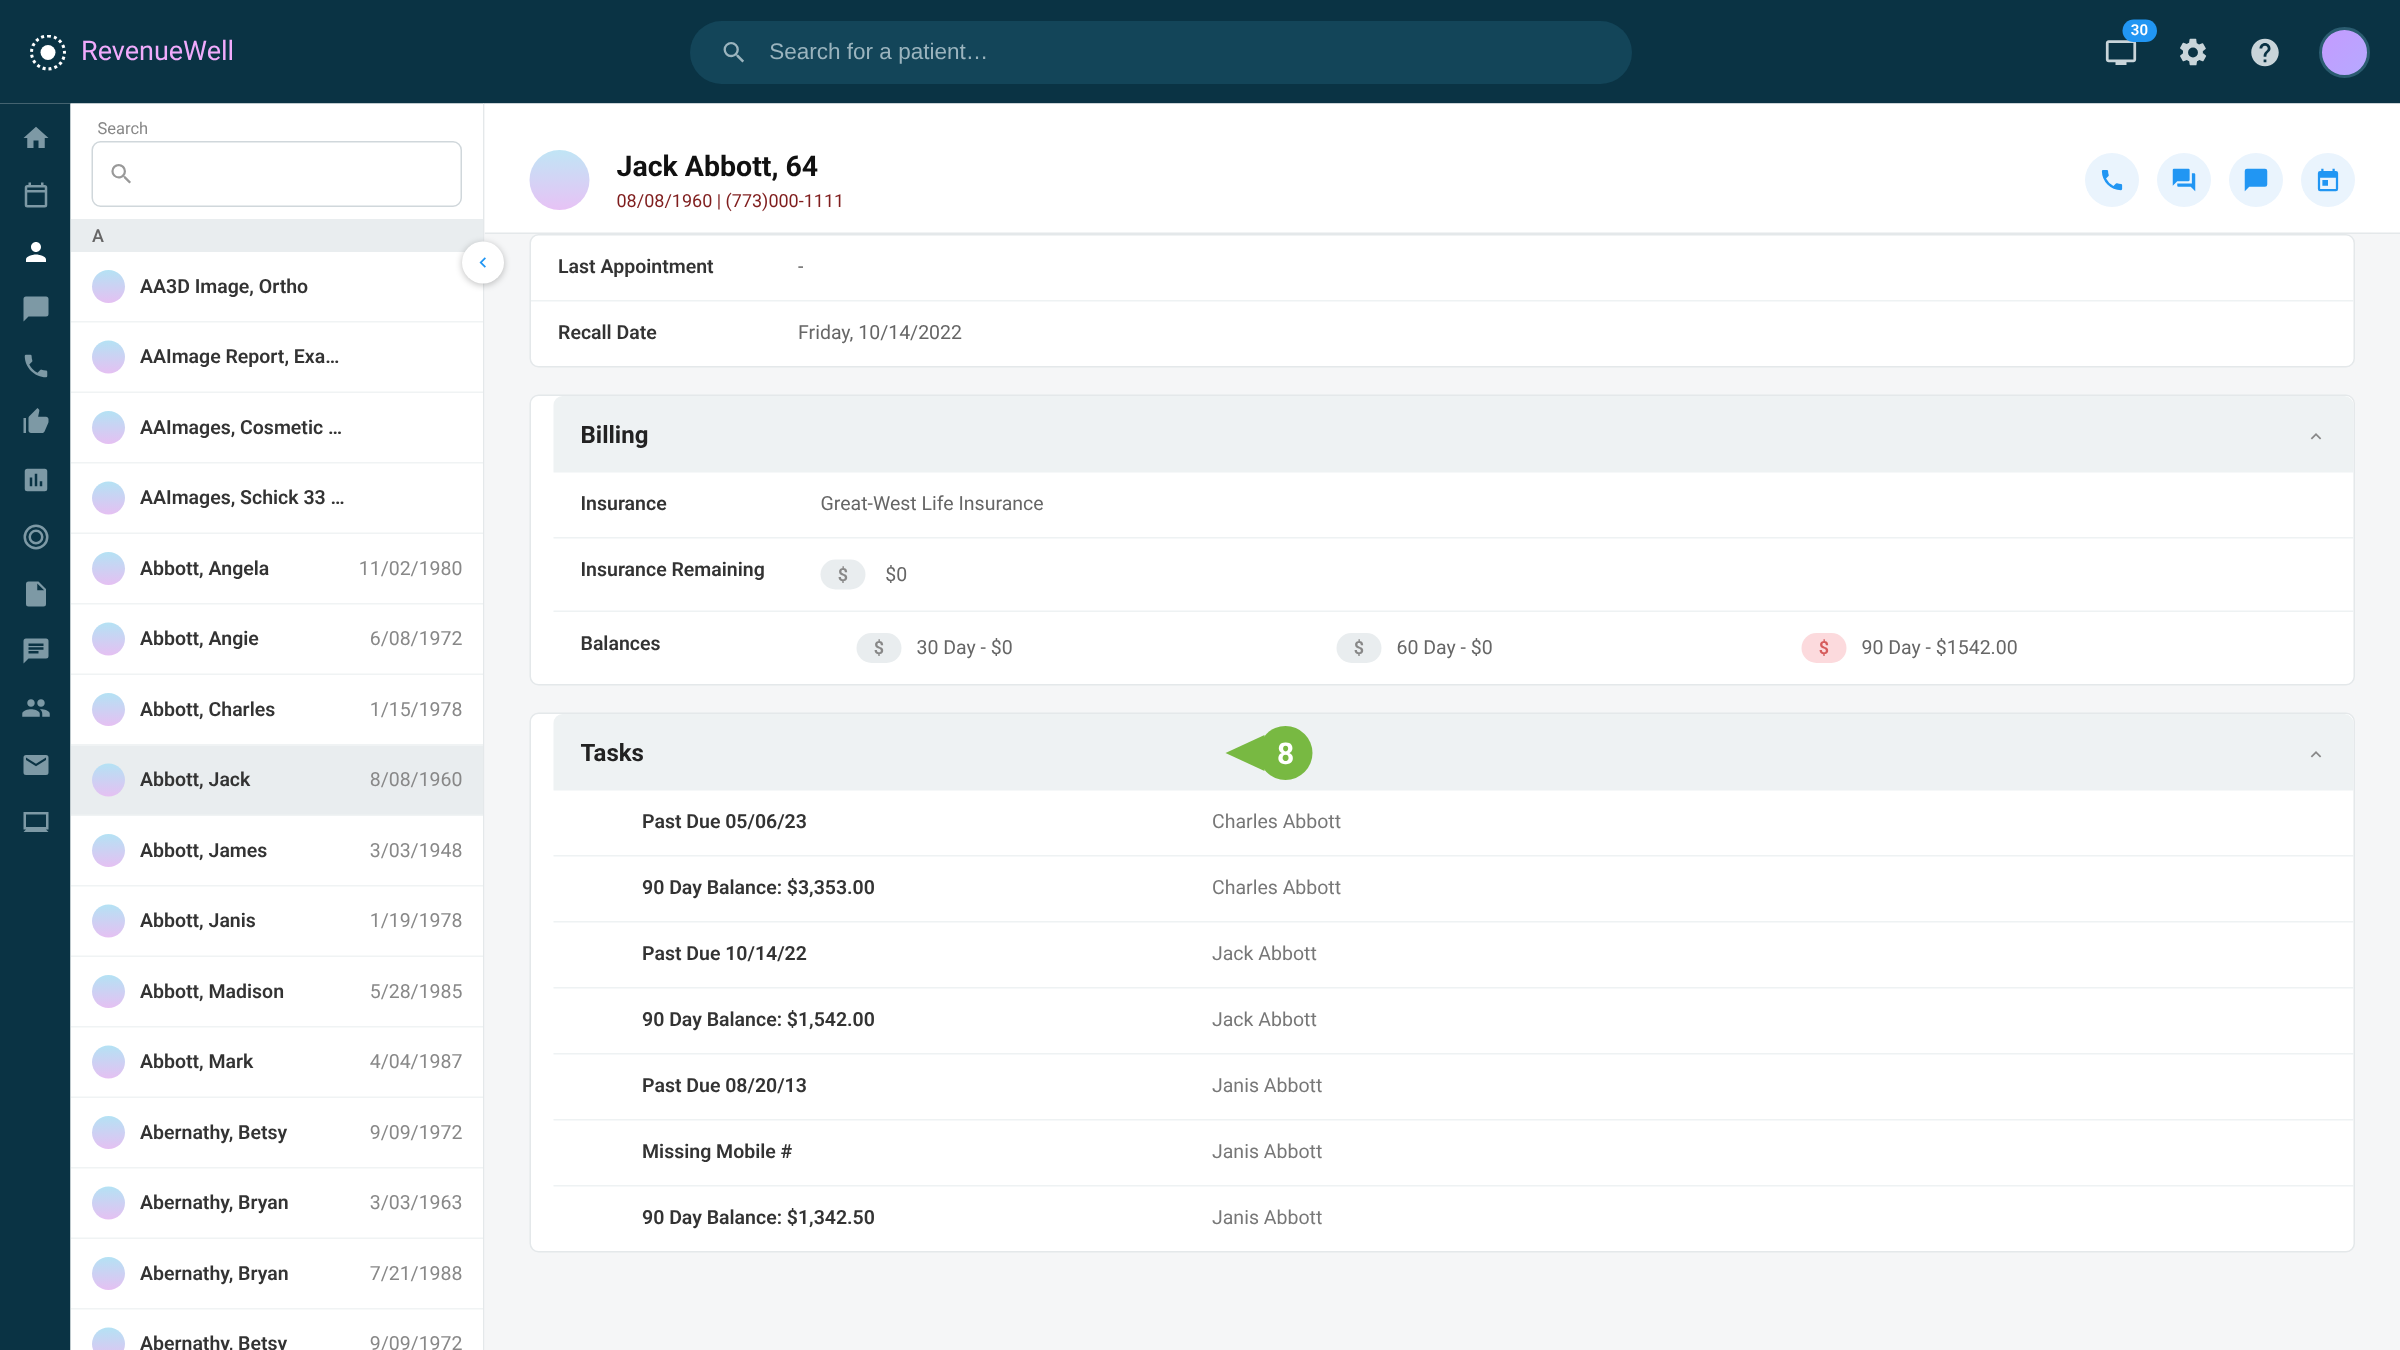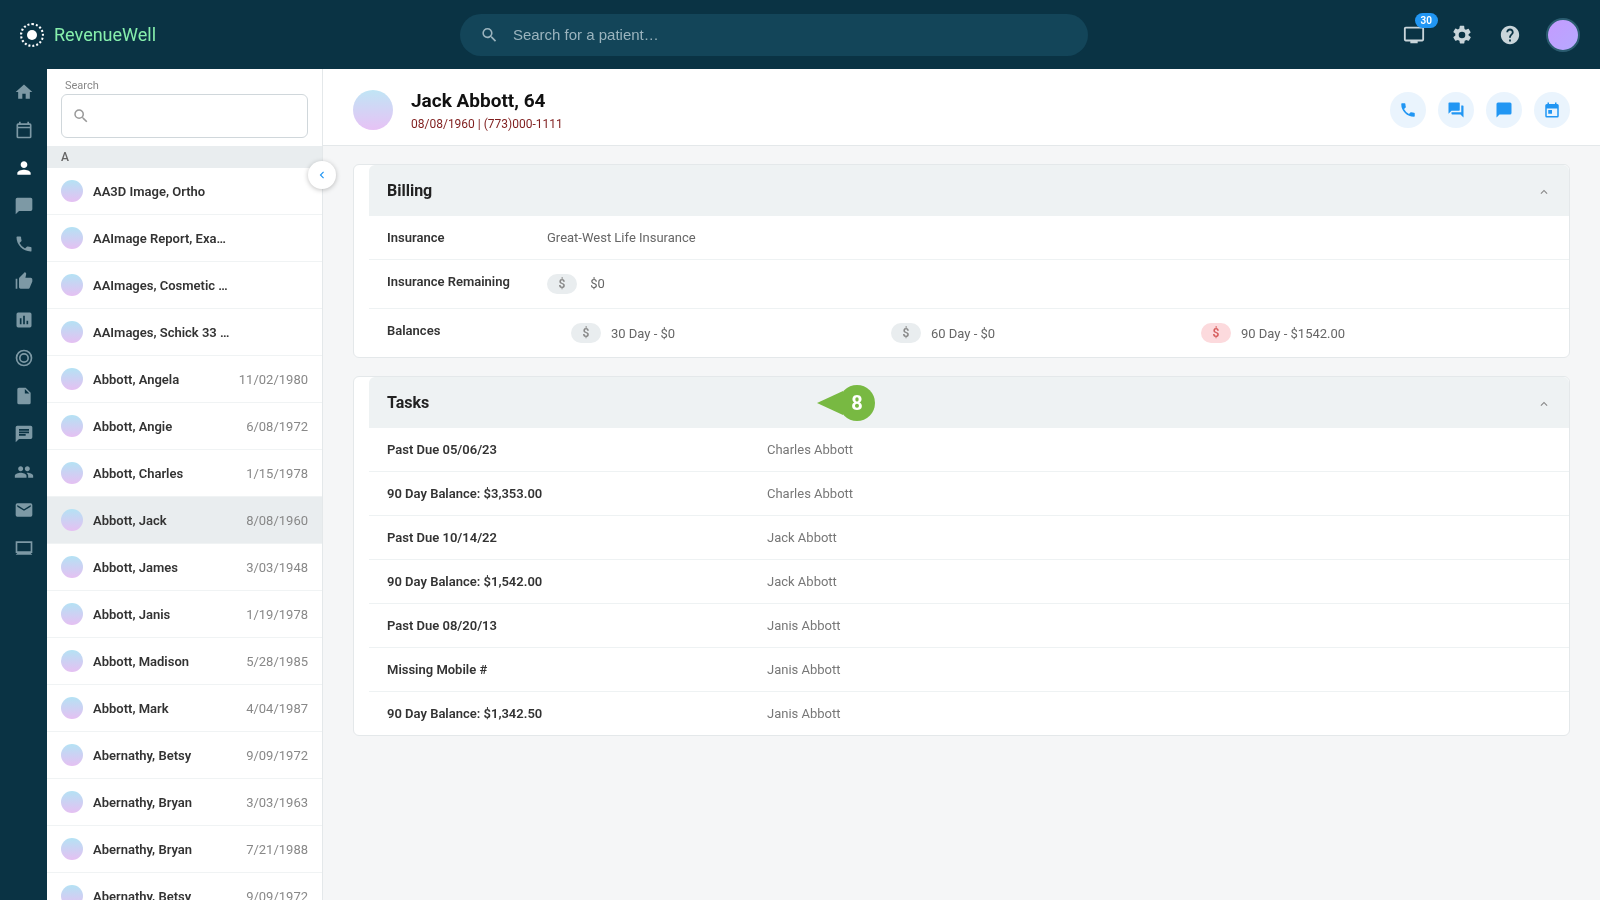"RevenueWell" .logo { color: #86efac -> #f0abfc }
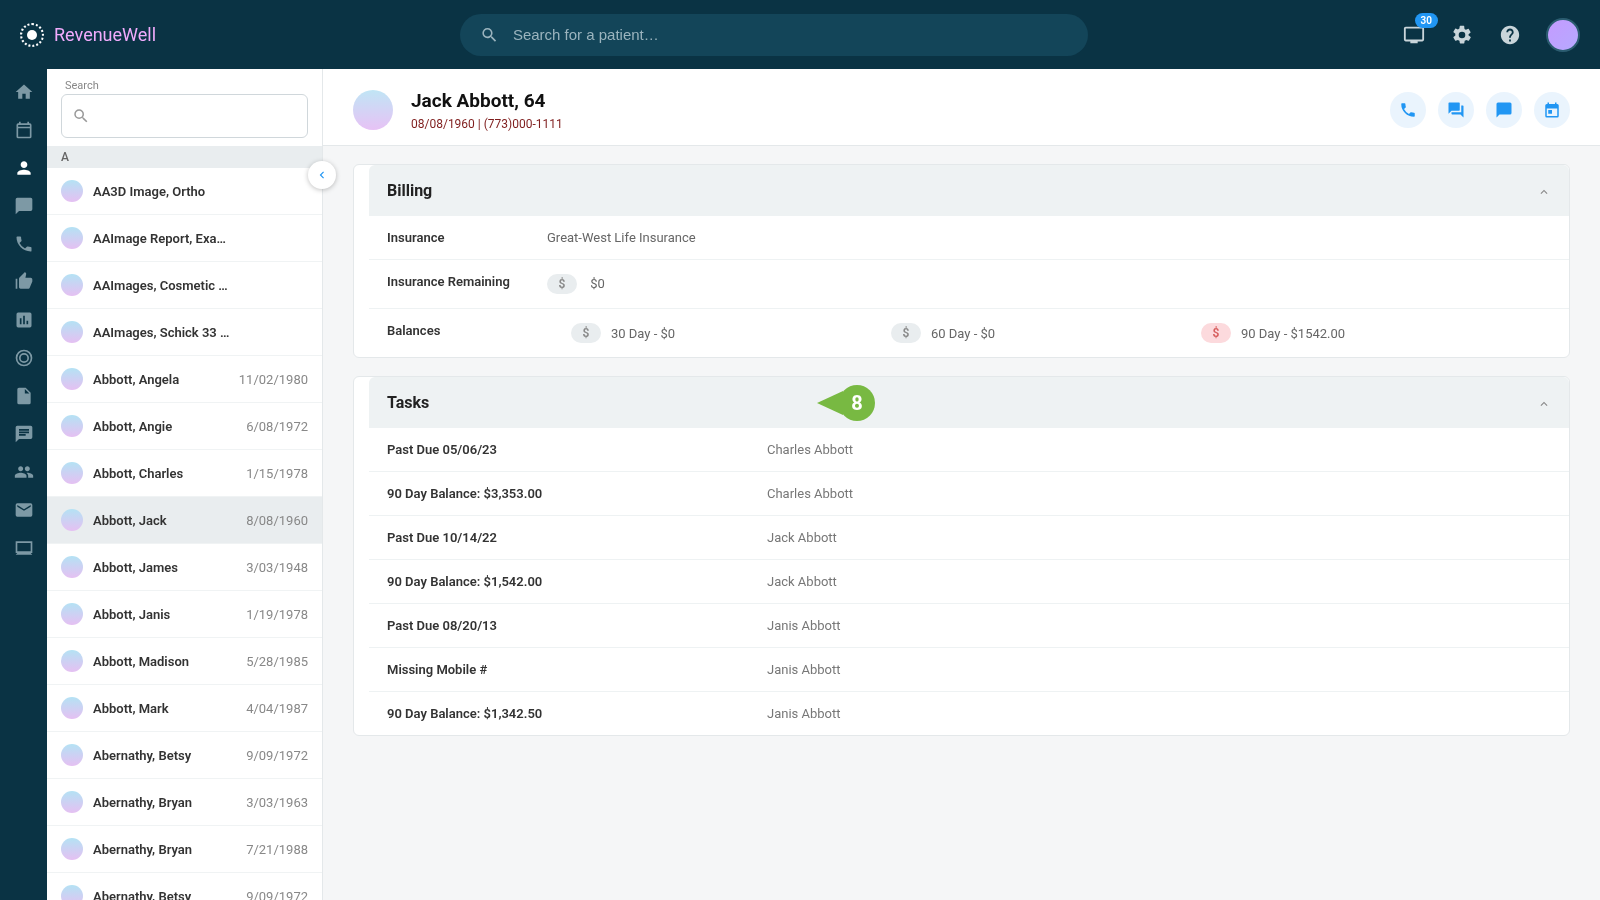"Jack Abbott, 64" .patient-header { padding: 20px 30px 14px 30px -> 30px 30px 14px 30px }
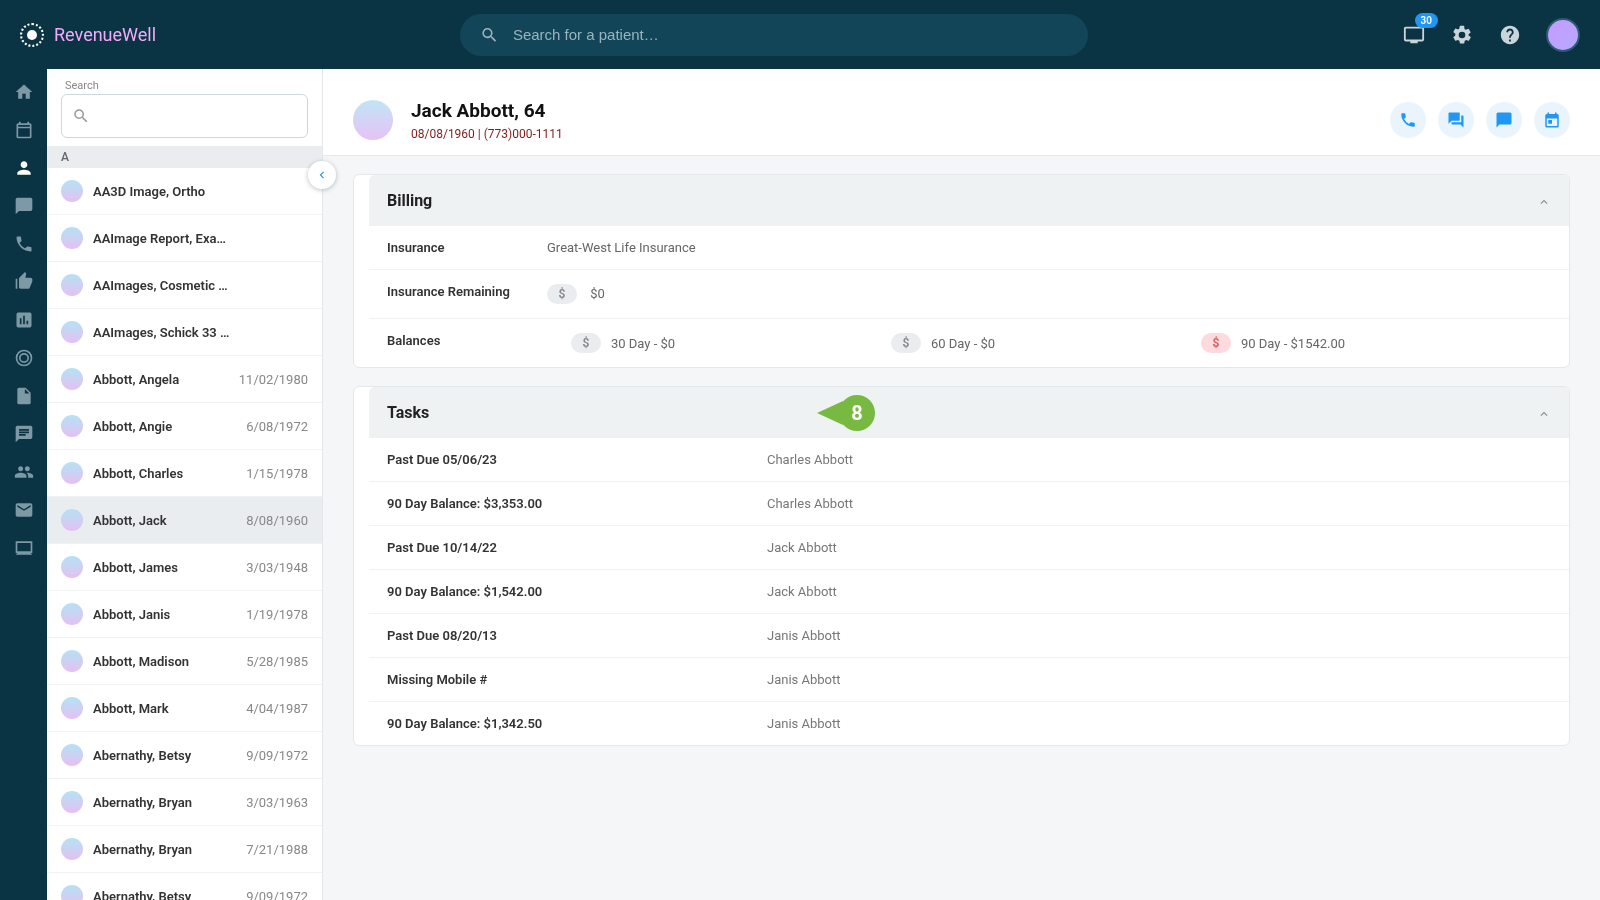"Last Appointment" div.card { html: none -> <div> <div> <div>Last Appointment</div> <div>-</div> </div> <div> <div>Recall Date</div> <div>Friday, 10/14/2022</div> </div> </div> }
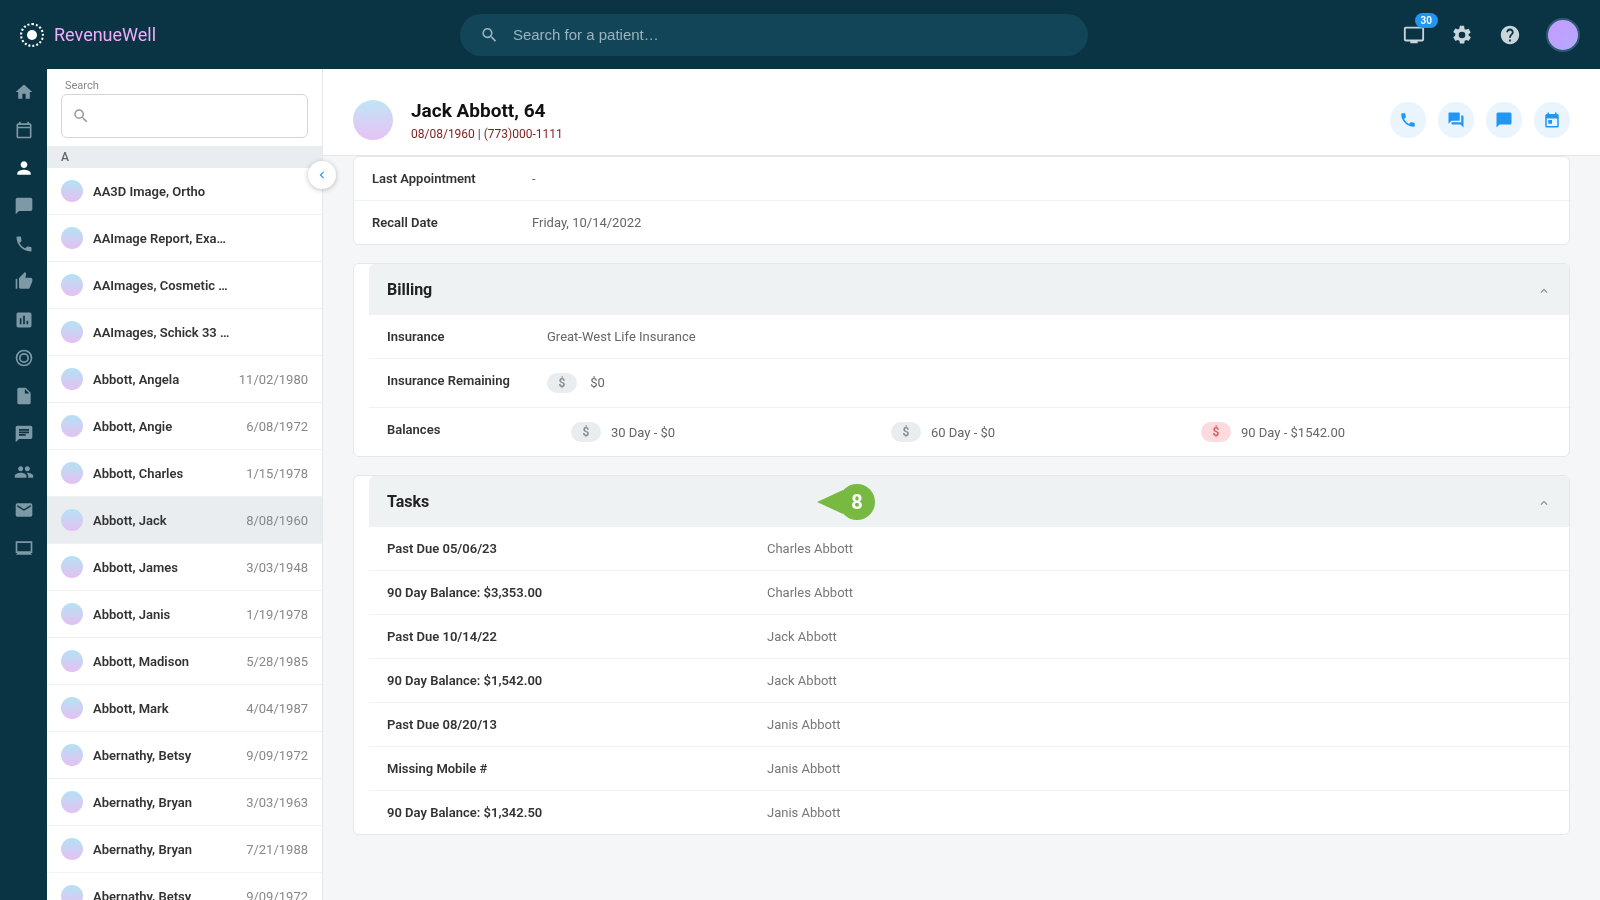"Past Due 05/06/23" .task-desc { margin-left: none -> 41px }
